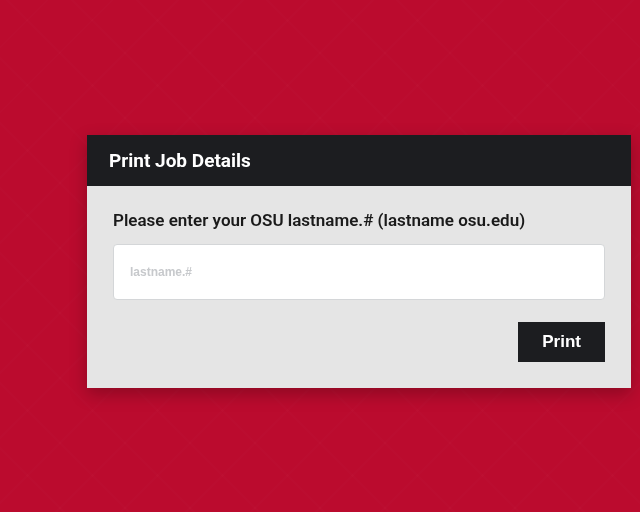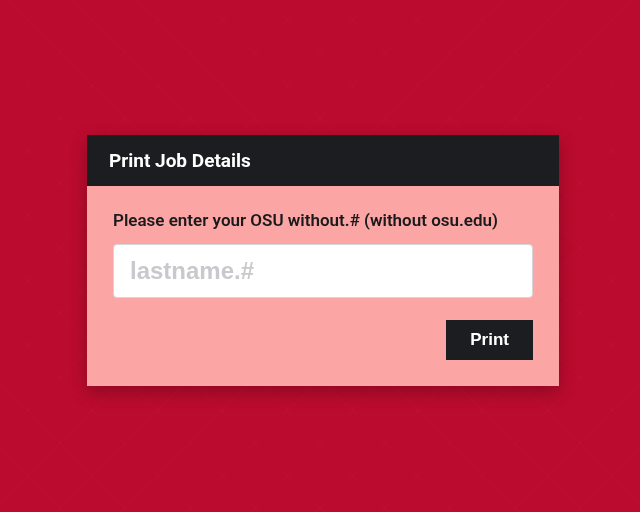"Print Job Details" .dialog { background: #fca5a5 -> #e5e5e5; width: 472px -> 544px }
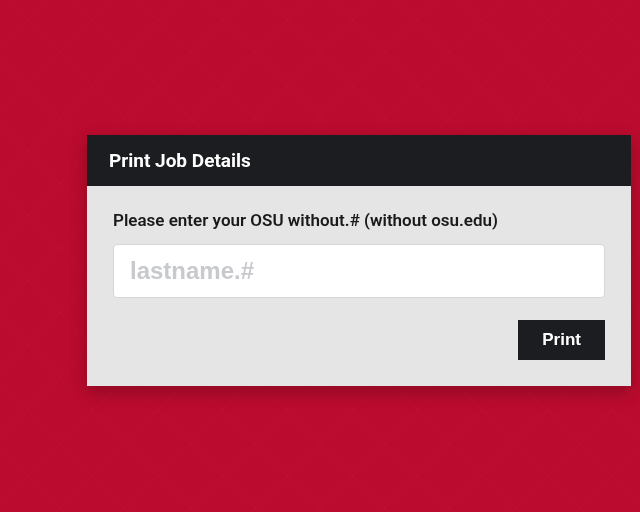"Please enter your OSU without.#" div.prompt { text: without.# (without -> lastname.# (lastname }
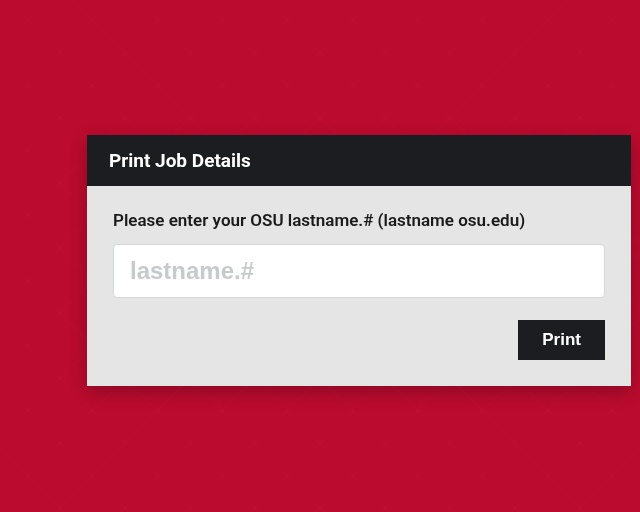"lastname.#" .input-field { font-size: 24px -> 12px; padding: 12px 16px -> 20px 16px }
